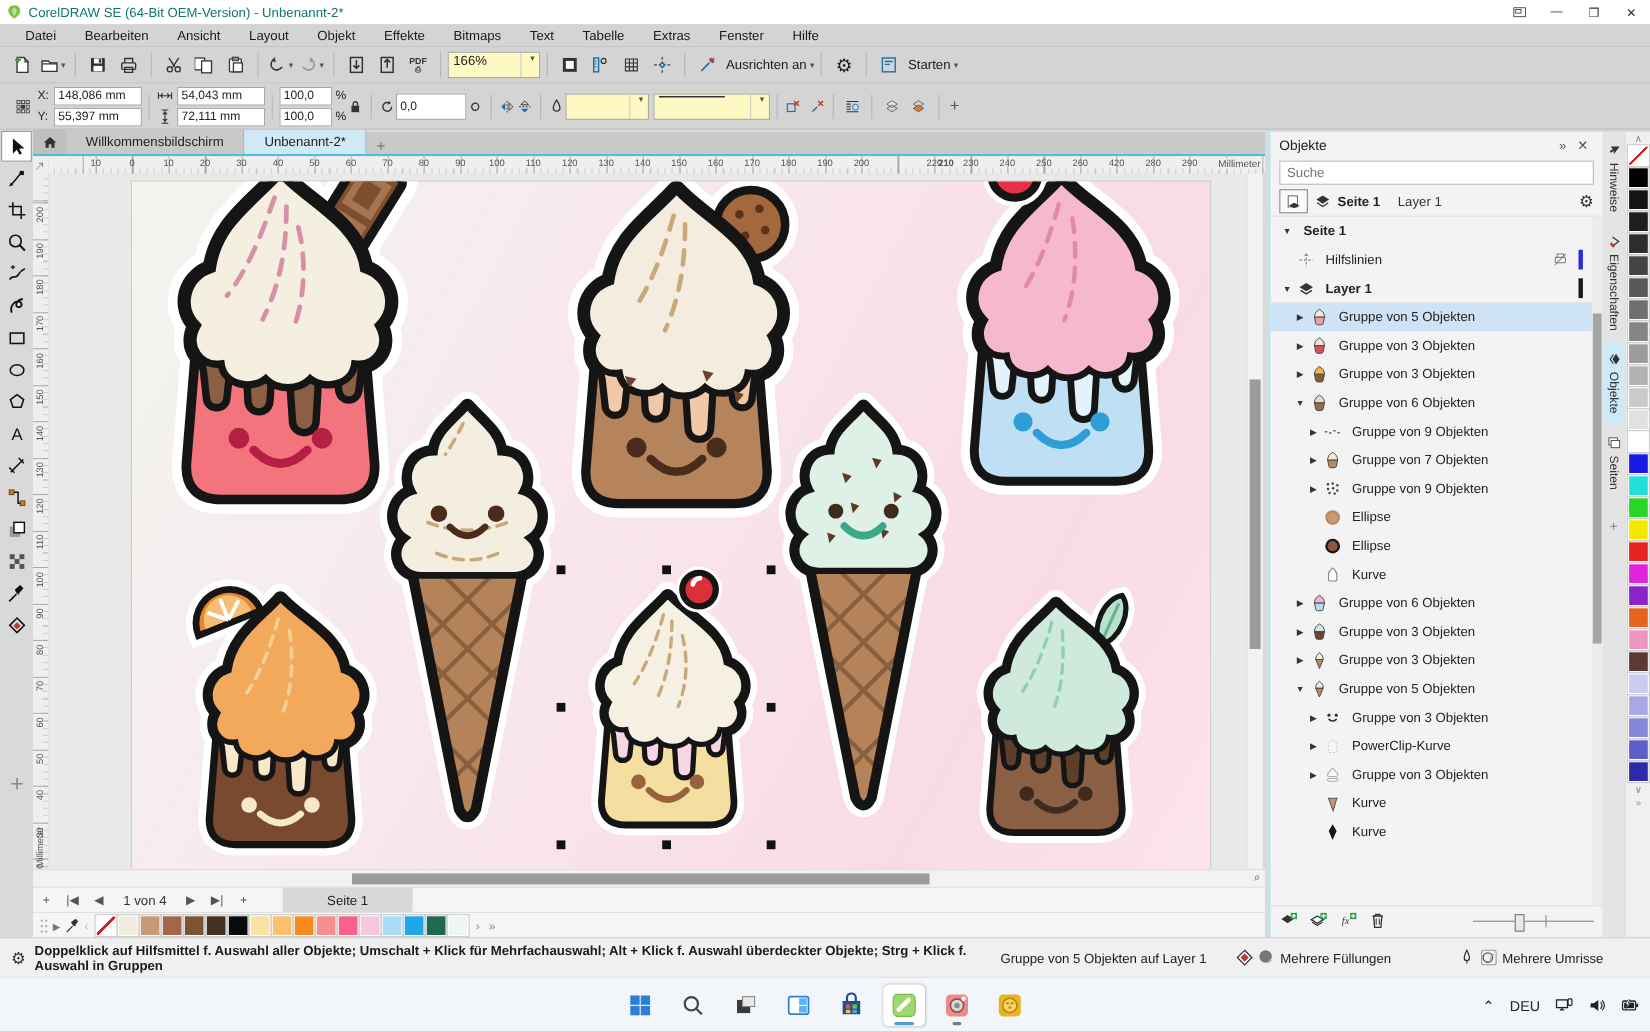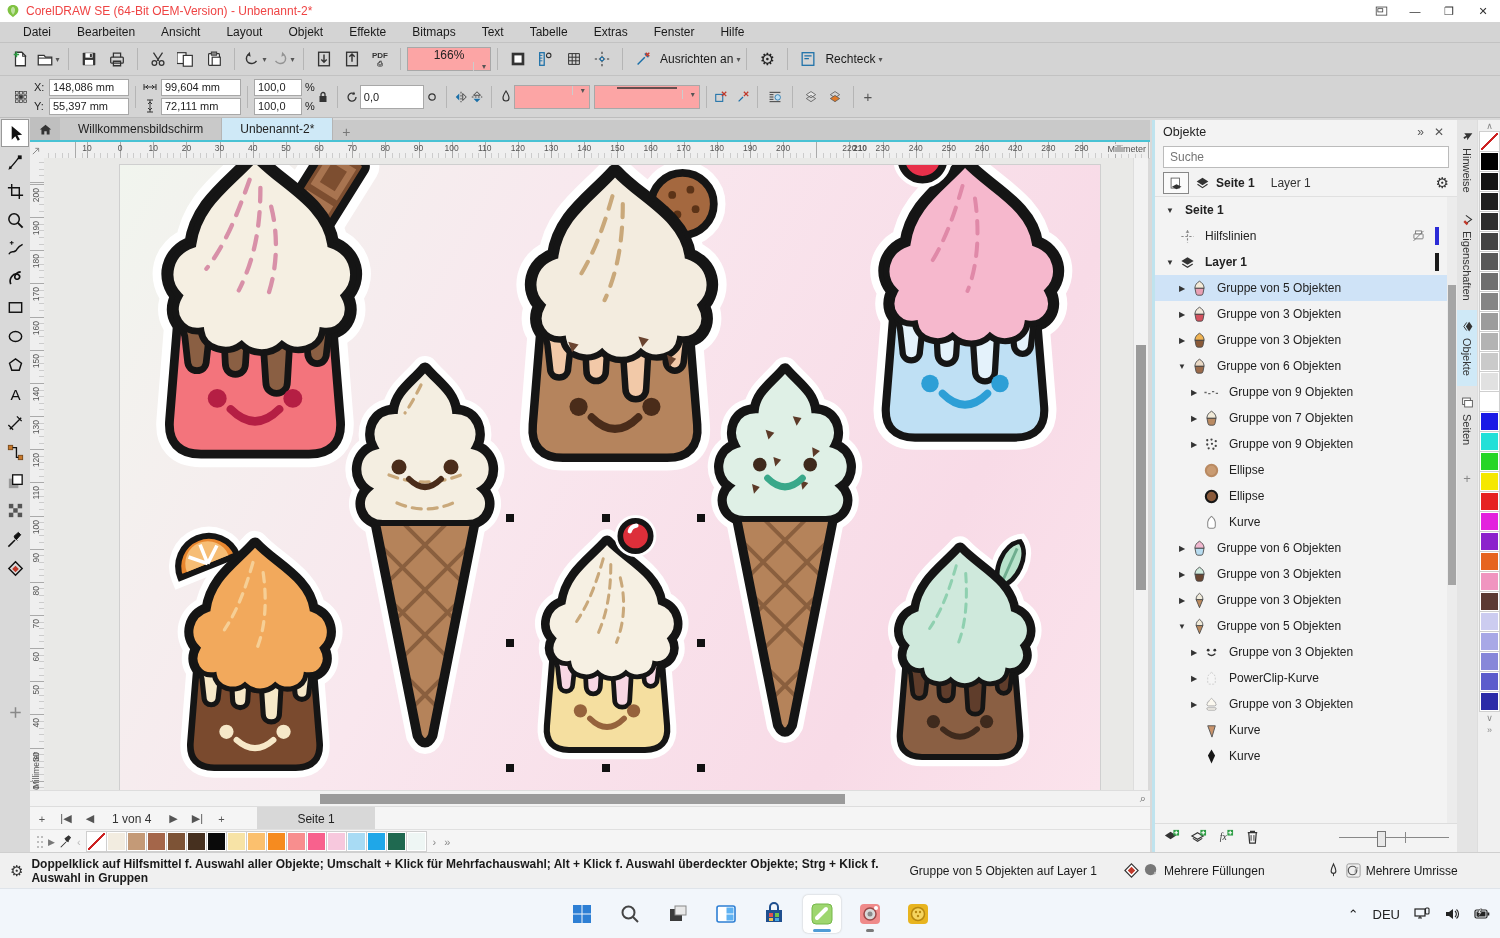"CorelDRAW SE (64-Bit OEM-Version) -" #titlebar .title { color: #ef4444 -> #0f766e }
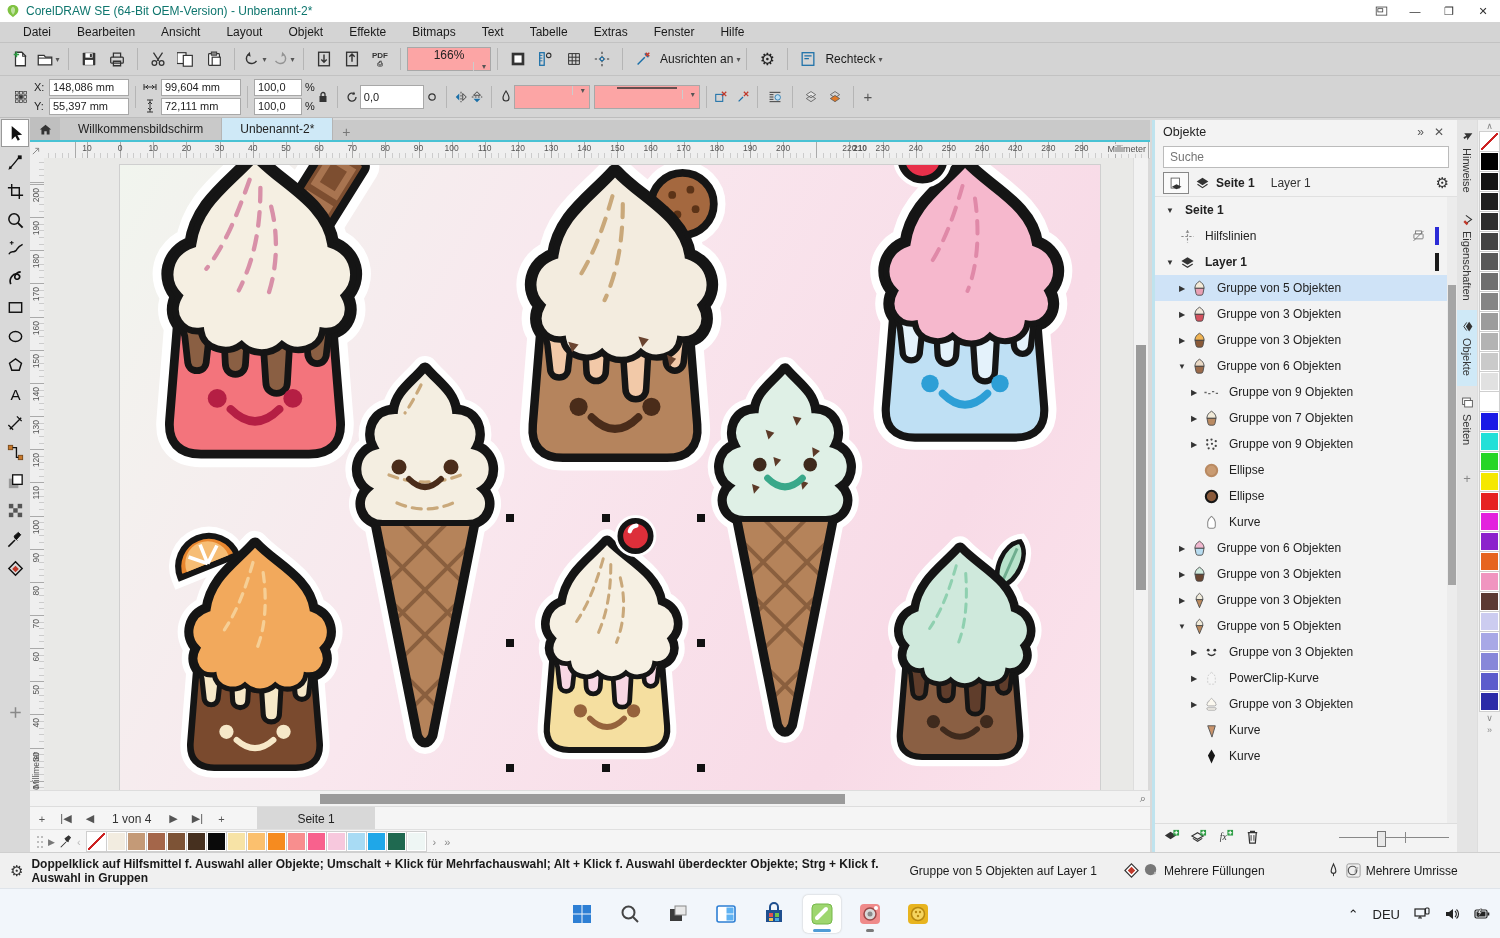"166%" .tb-select { align-items: center -> none; background: #fca5a5 -> #fef9c3; flex-direction: column -> none }
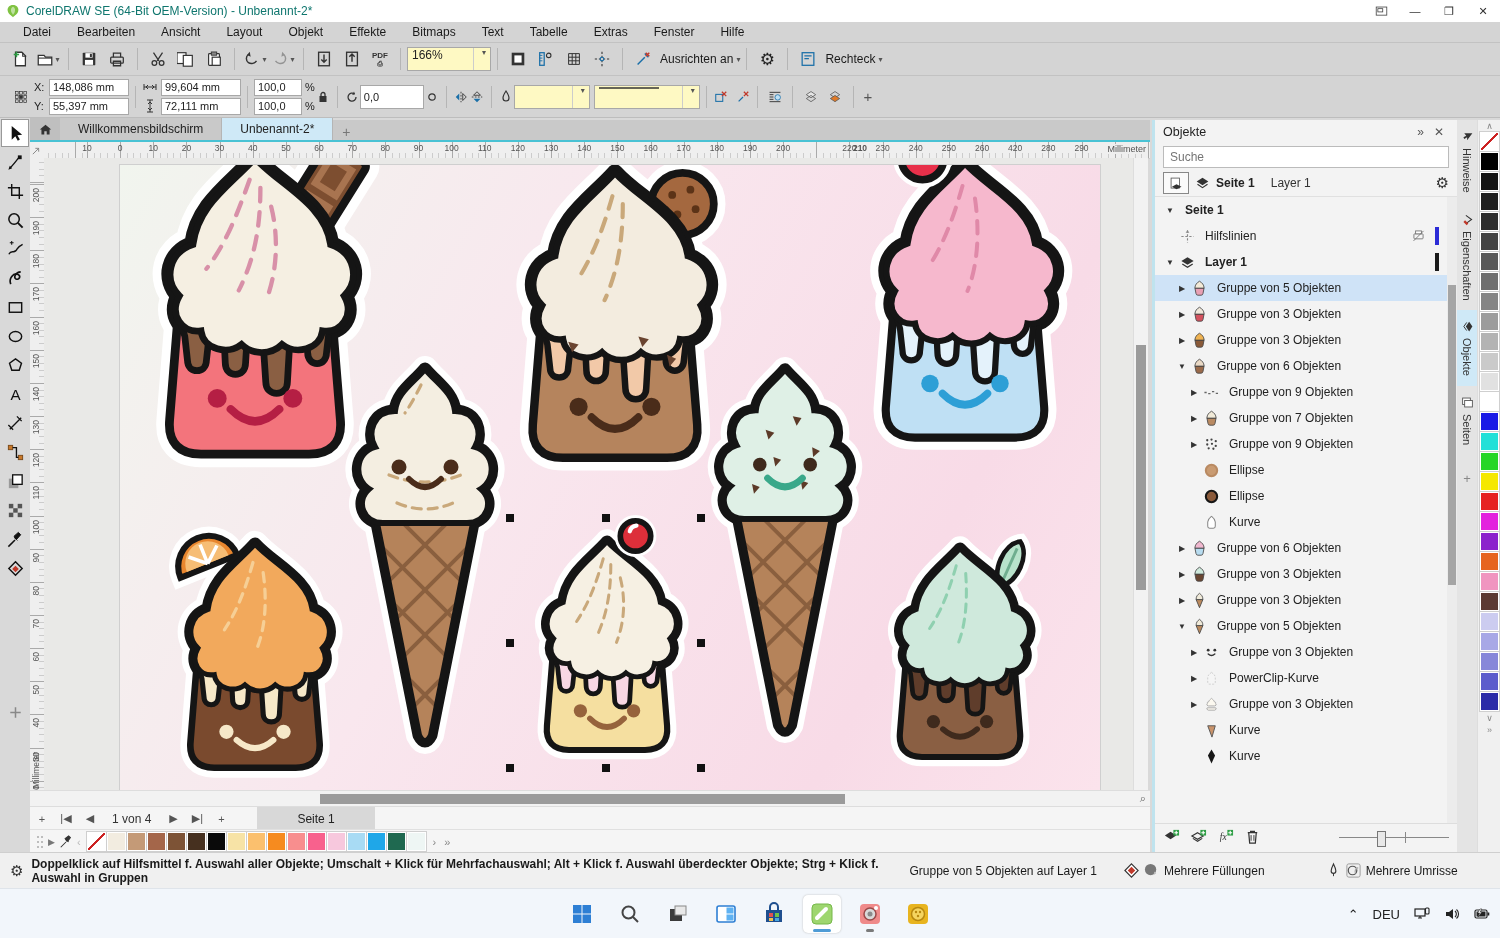"Rechteck" span.tb-label { text: Rechteck -> Starten }
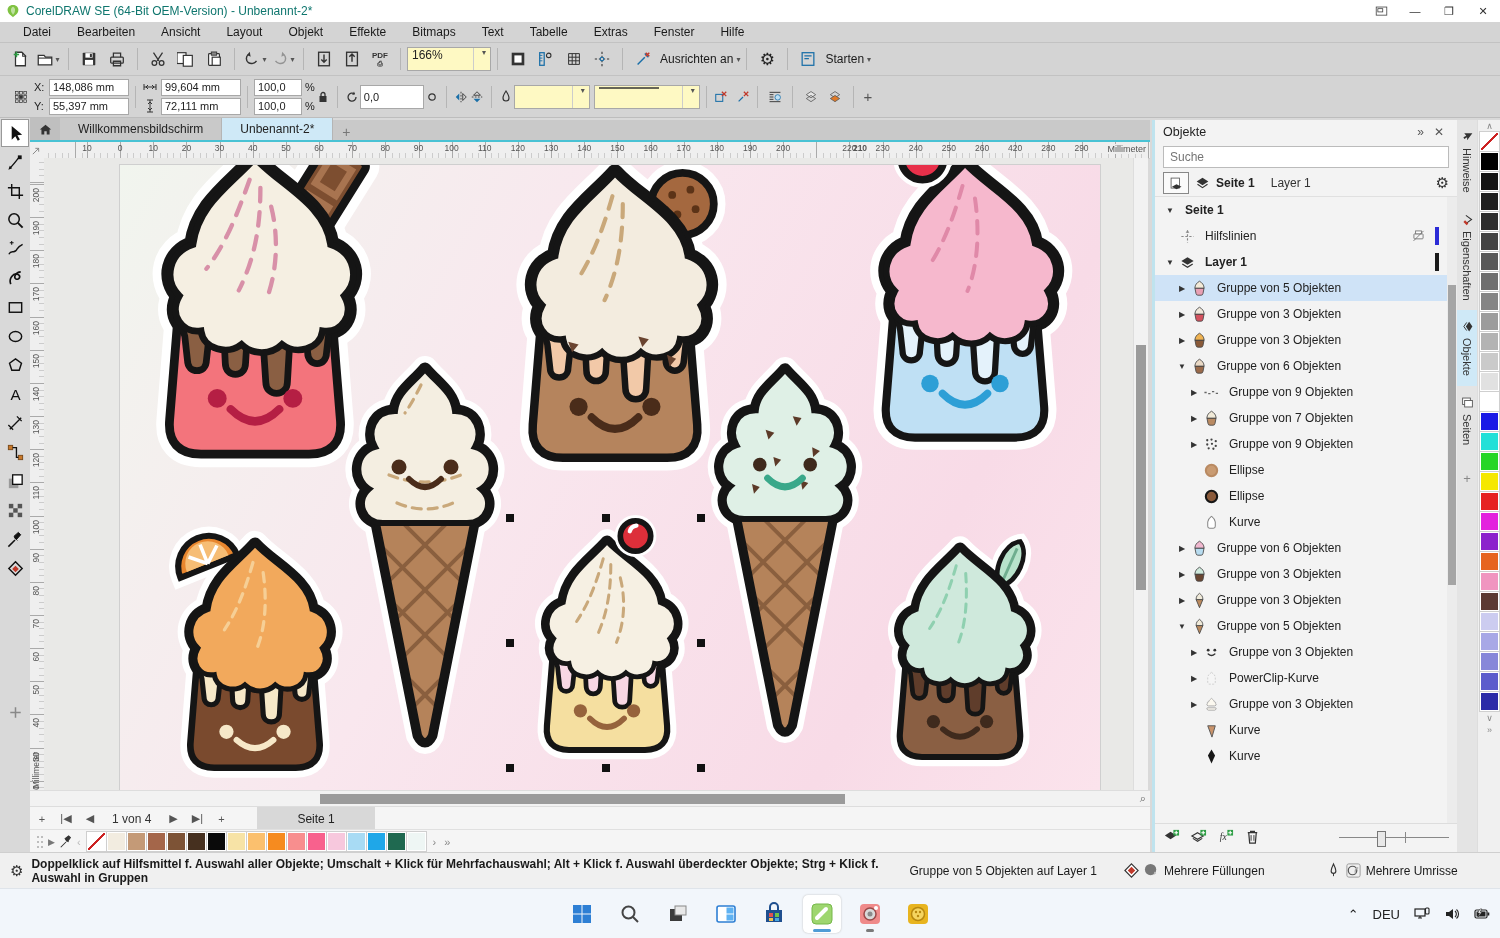"99,604 mm" span.pb-field { text: 99,604 -> 54,043 }
